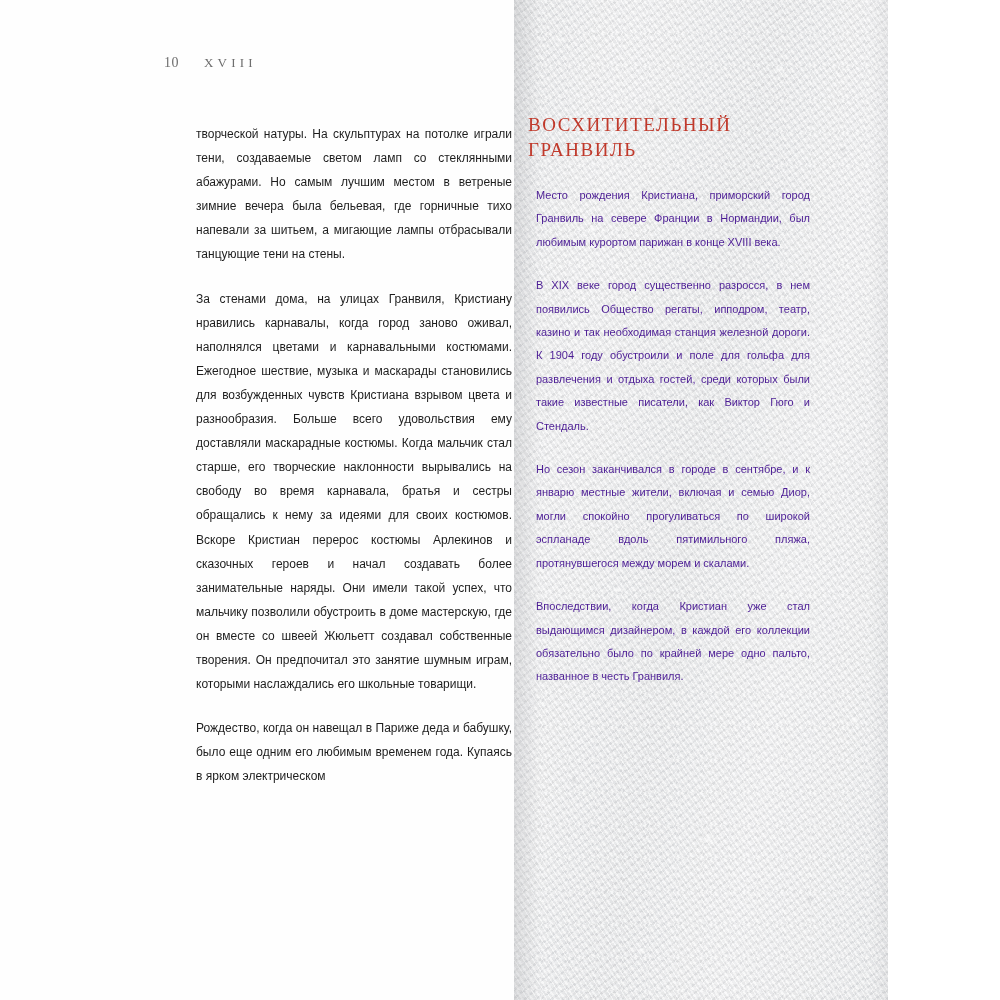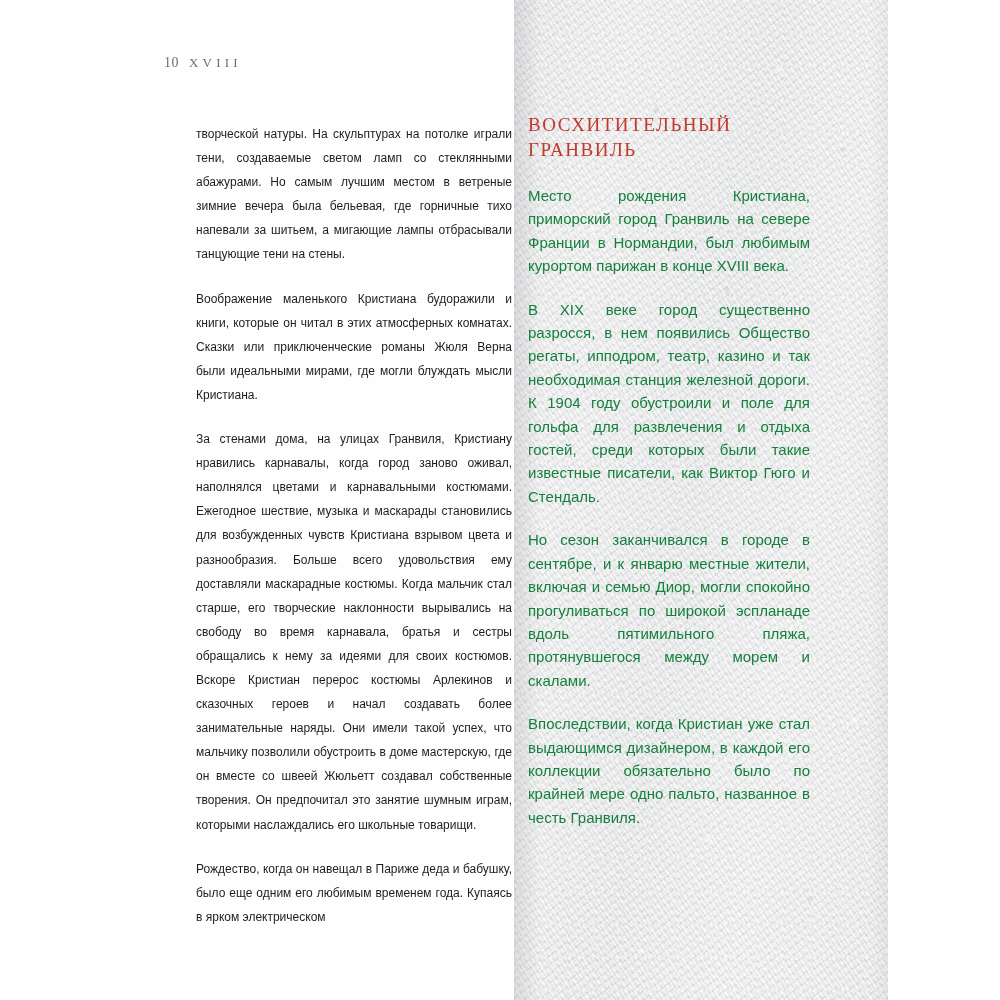"10" #running-head { gap: 10px -> 25px }
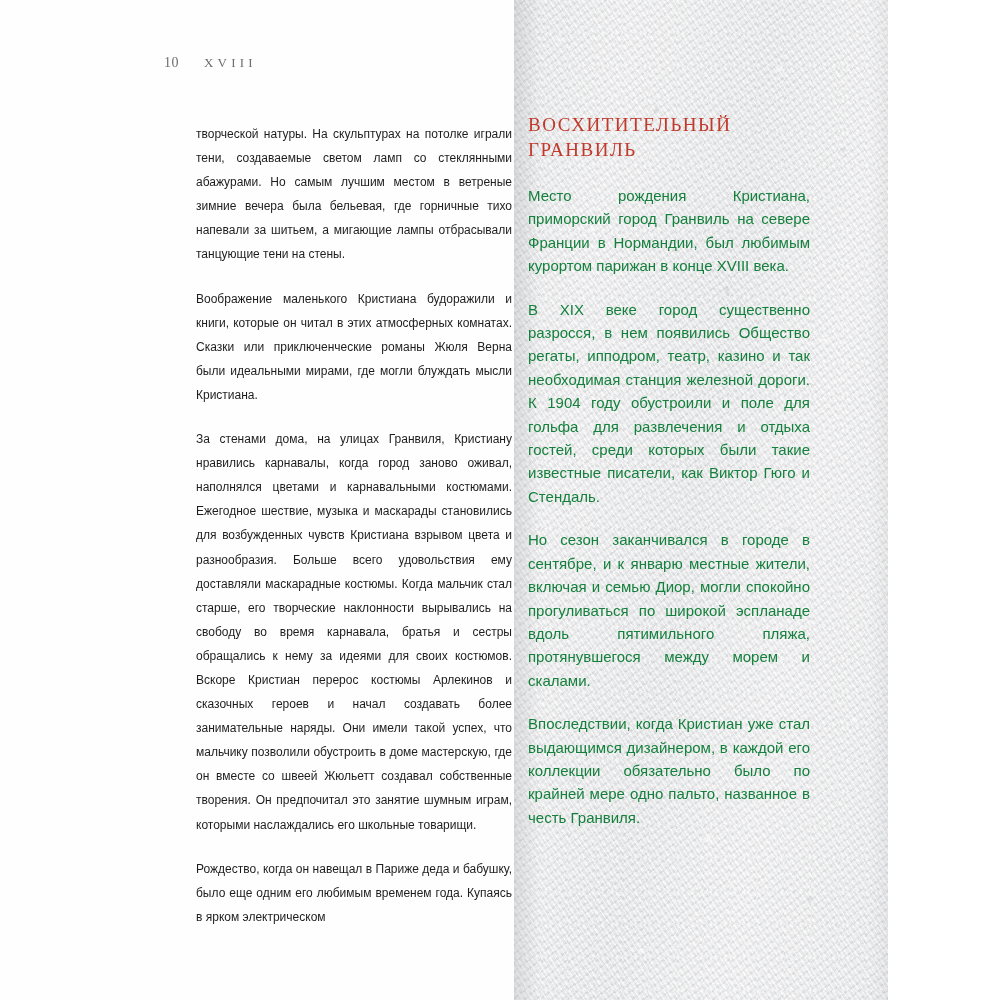"Место рождения Кристиана, приморский" #right-column p { color: #15803d -> #4c1d95; font-size: 15px -> 11px; margin: 0 0 20px 0 -> 0 0 20px 8px }
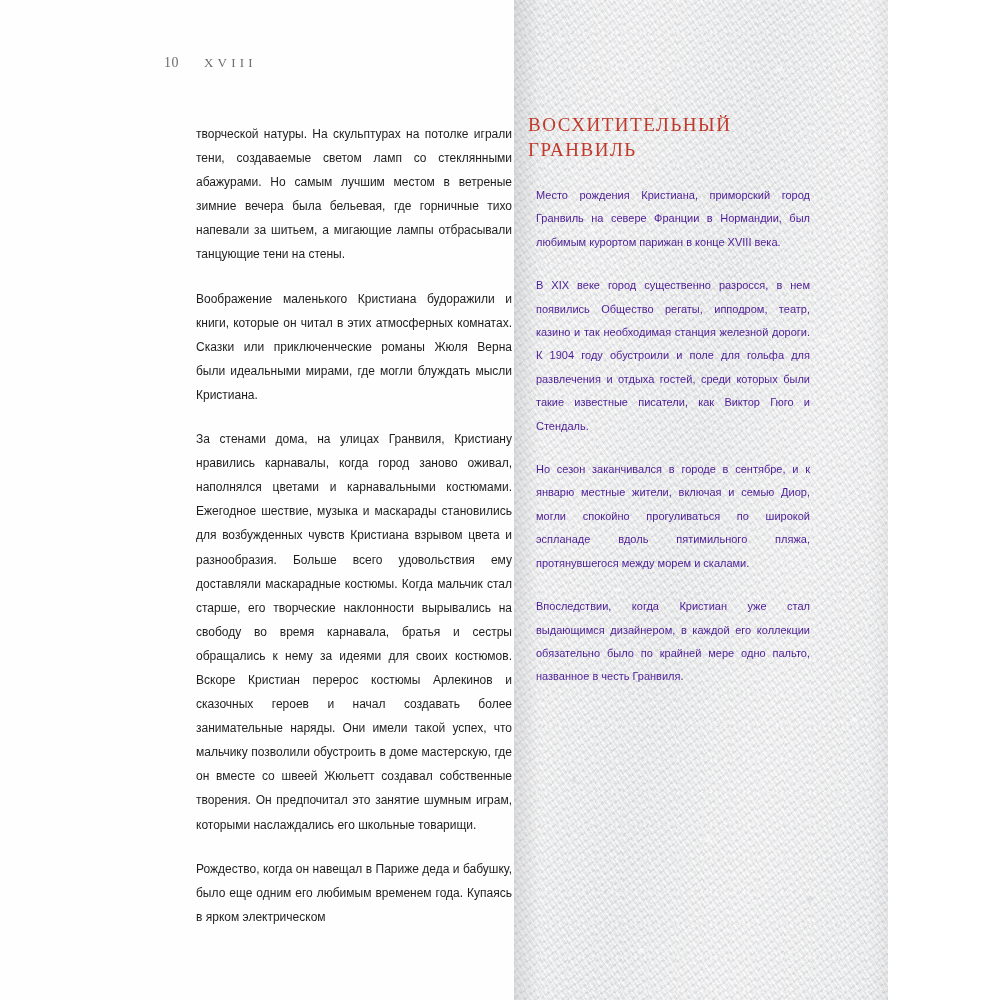"Воображение маленького Кристиана" p { html: <p>Воображение маленького Кристиана будоражили и книги, которые он читал в этих атмосферных комнатах. Сказки или приключенческие романы Жюля Верна были идеальными мирами, где могли блуждать мысли Кристиана.</p> -> none }
